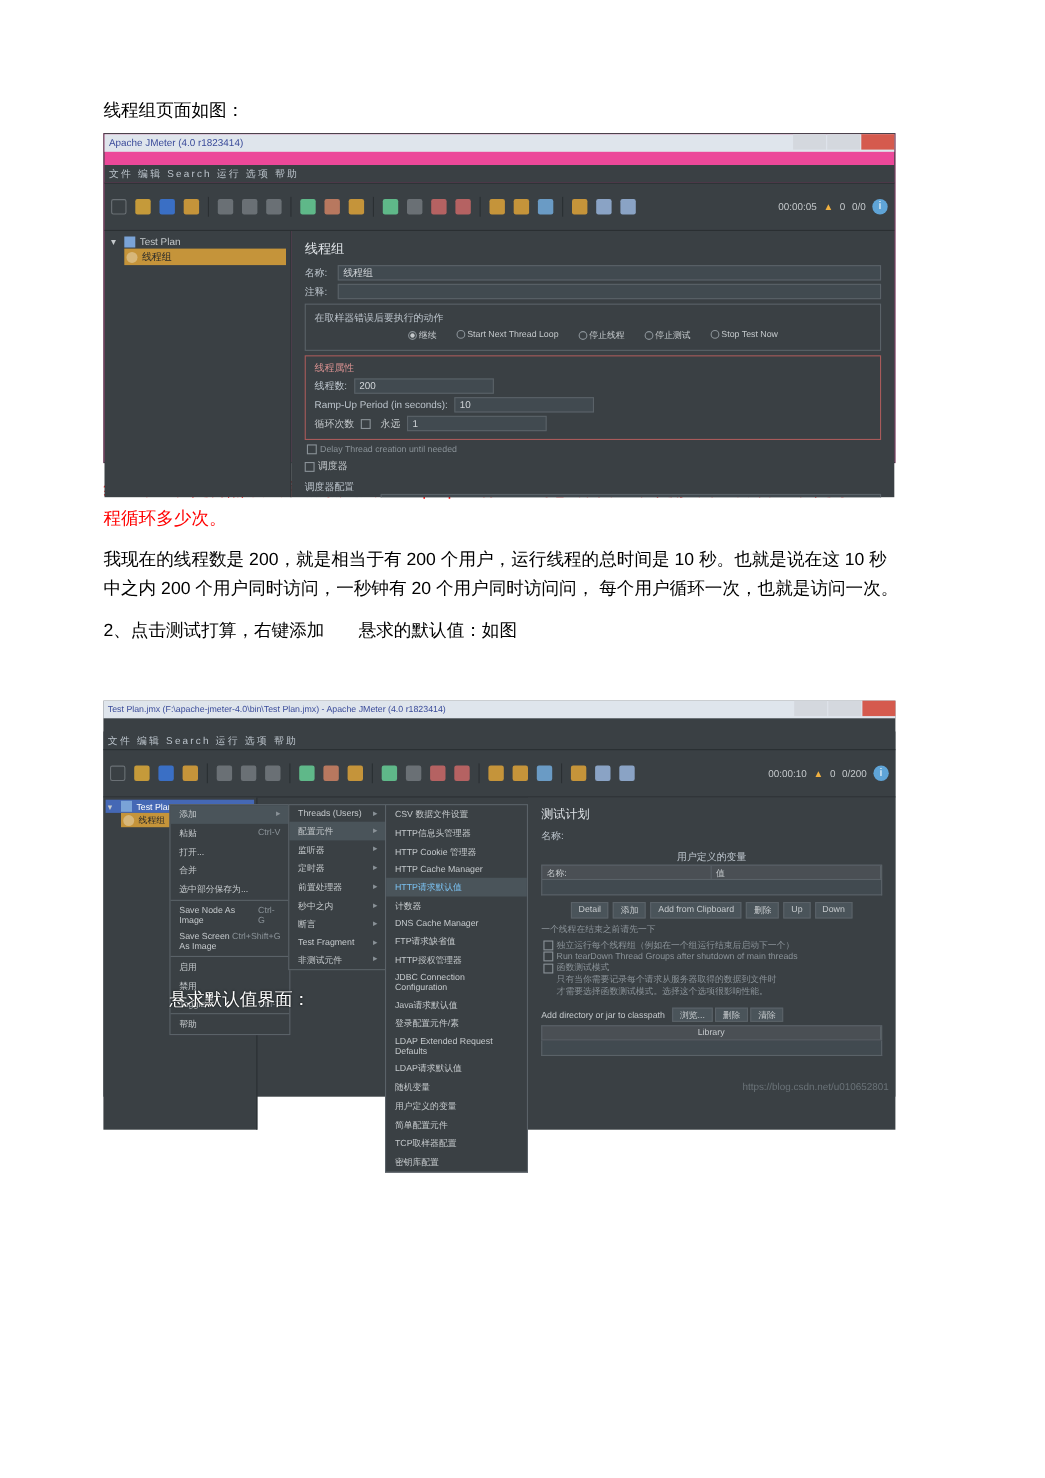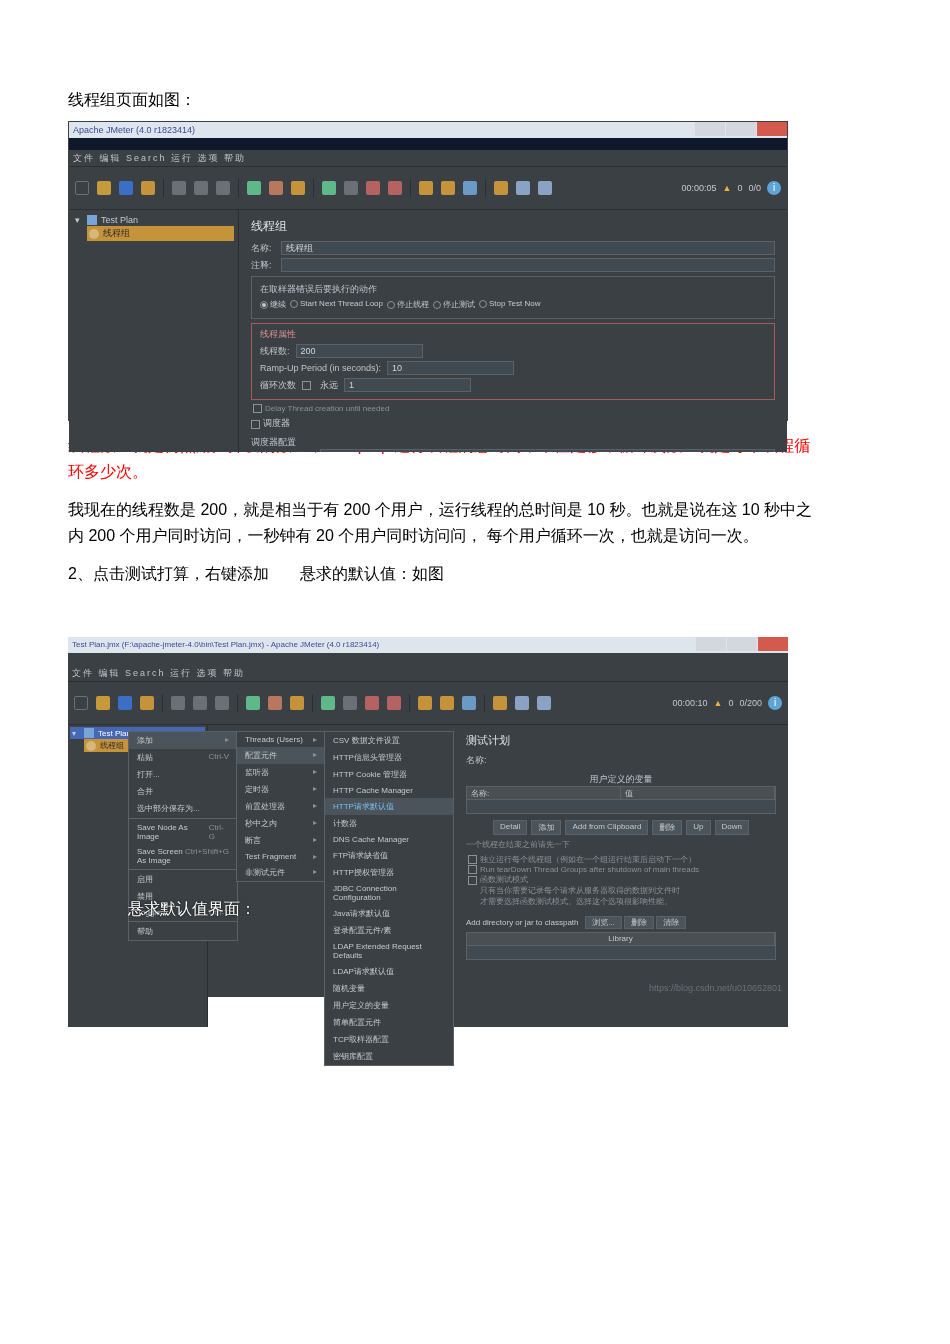"线程组页面如图：" .page { padding: 90px 130px 0 68px -> 90px 130px 0 94px }
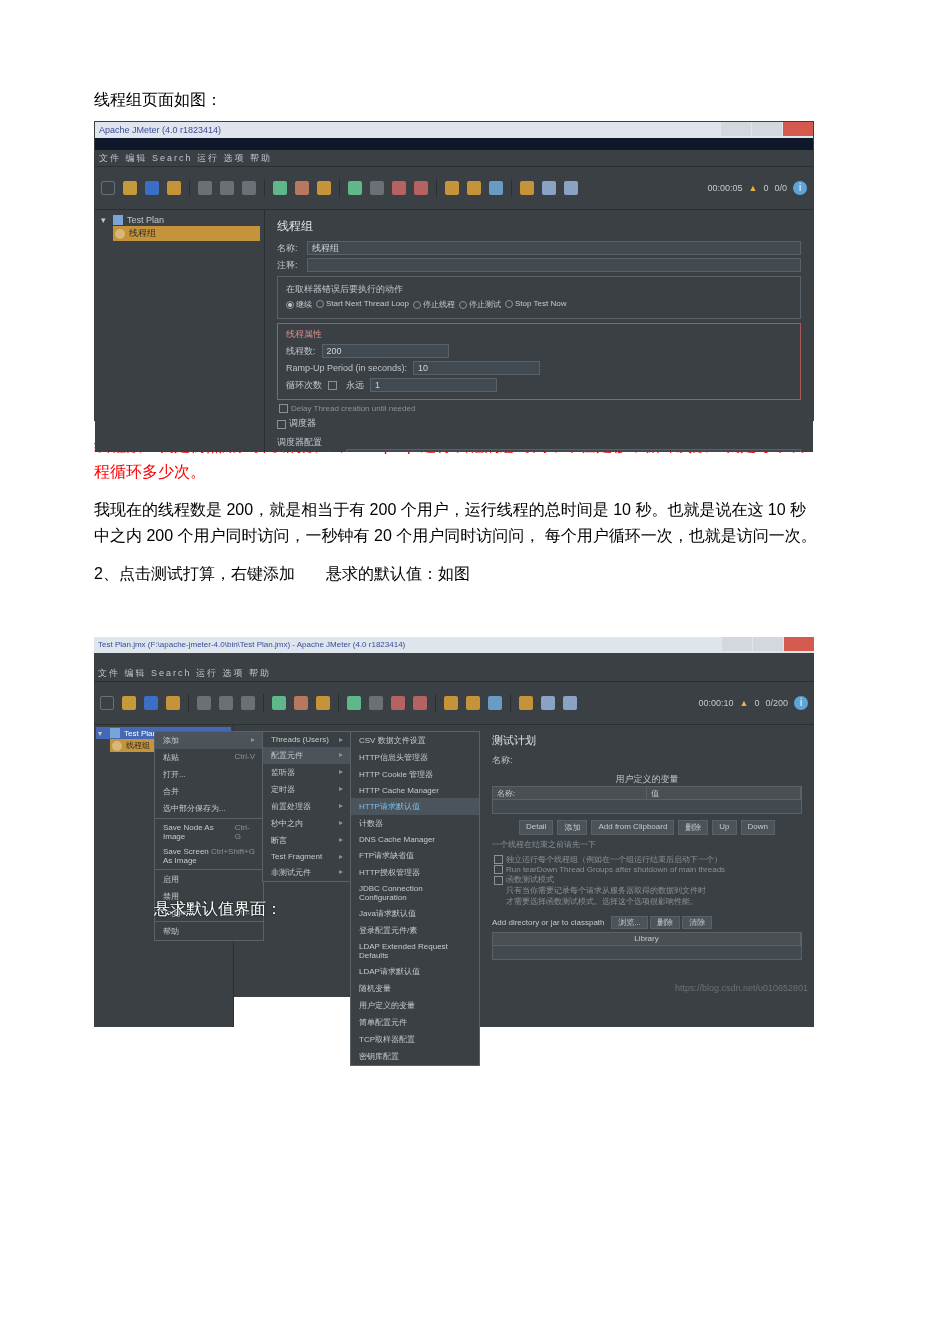"Apache JMeter (4.0 r1823414)" .screenshot1 { background: #0f172a -> #ec4899 }
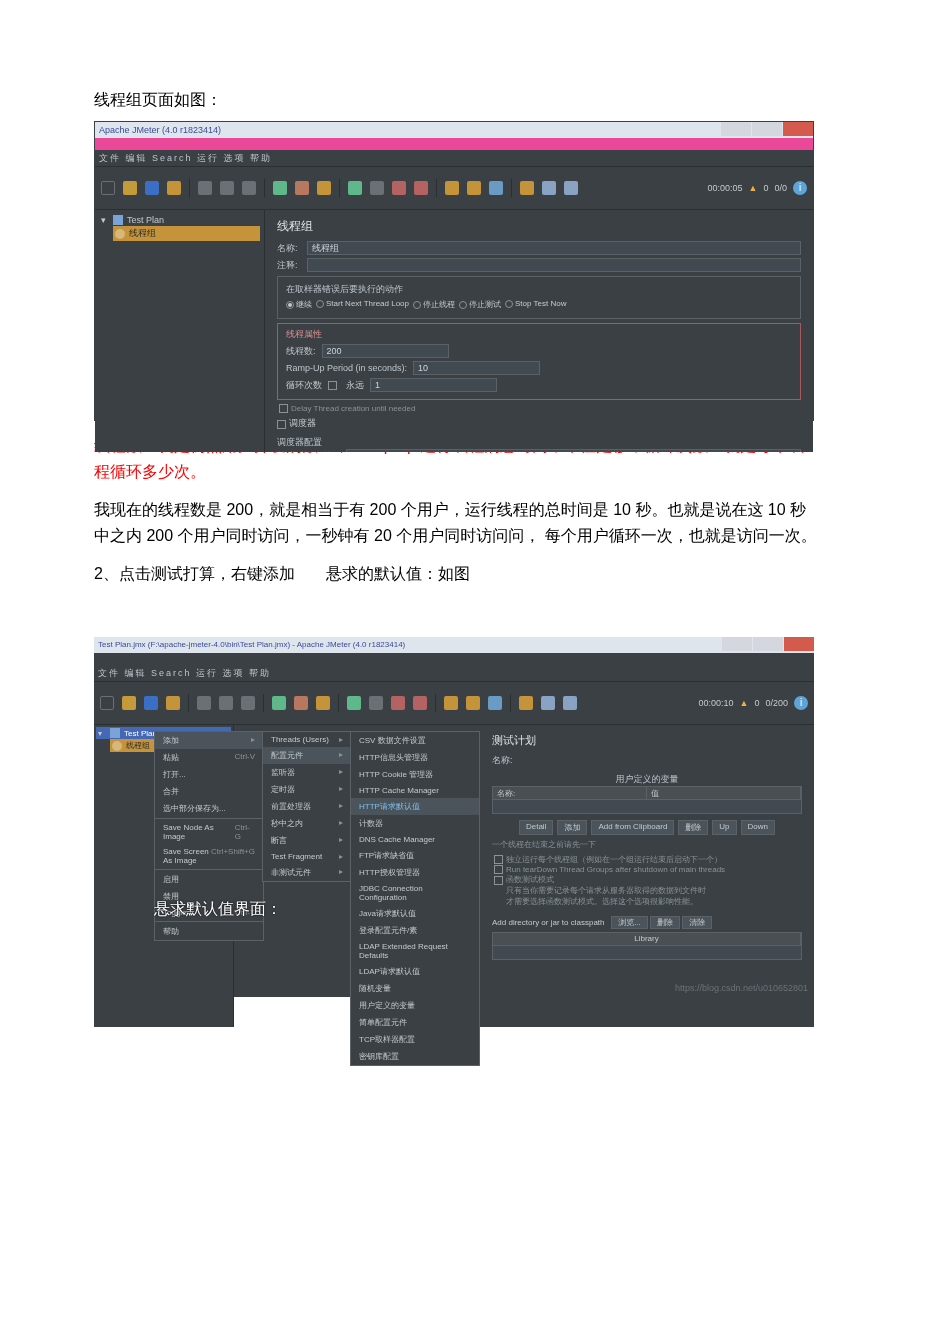"继续" .radio-row { gap: 4px -> 18px; justify-content: flex-start -> center }
